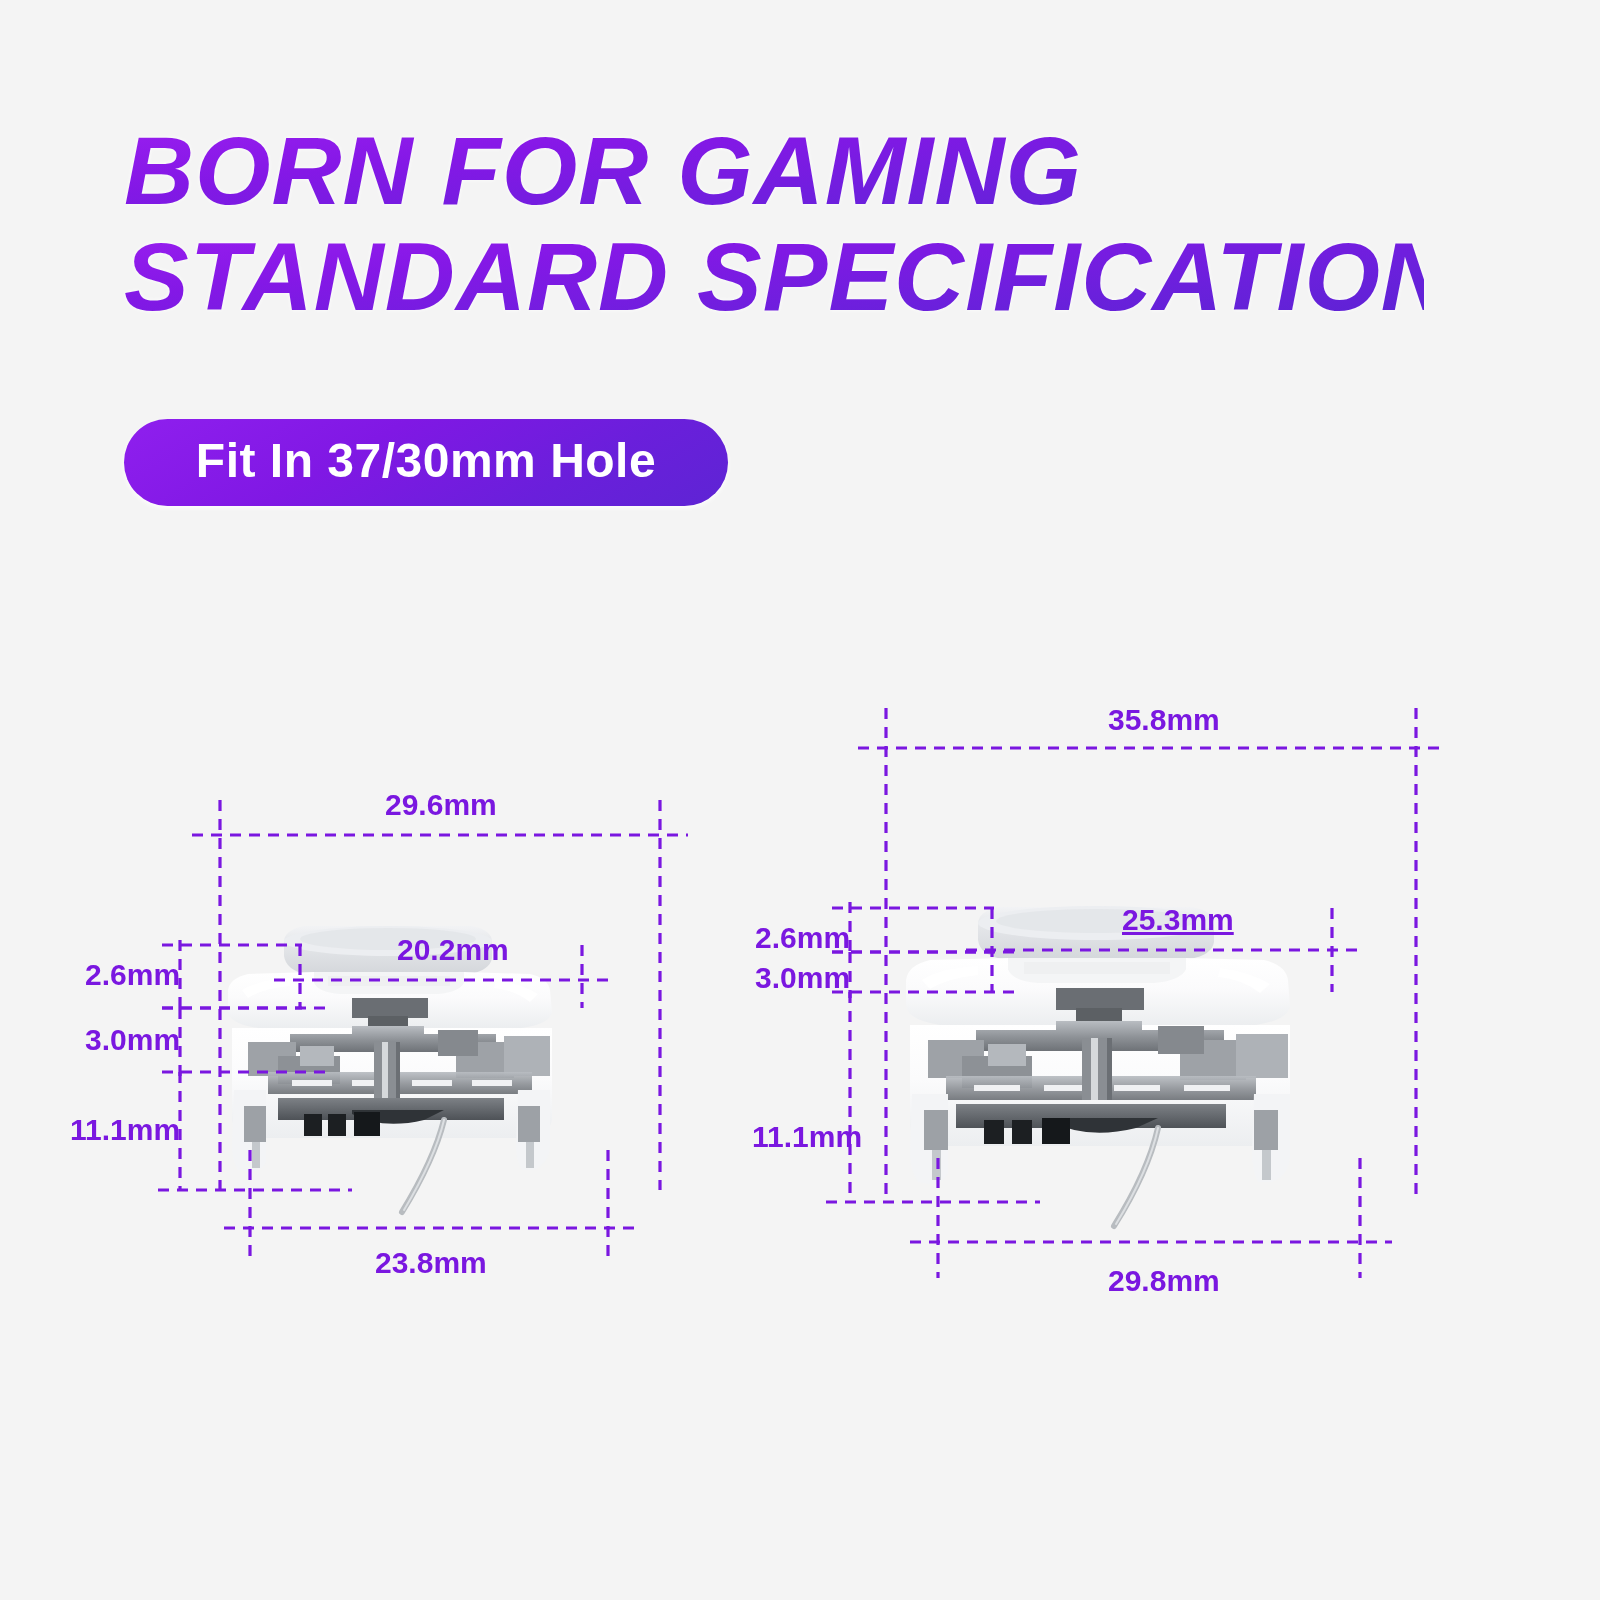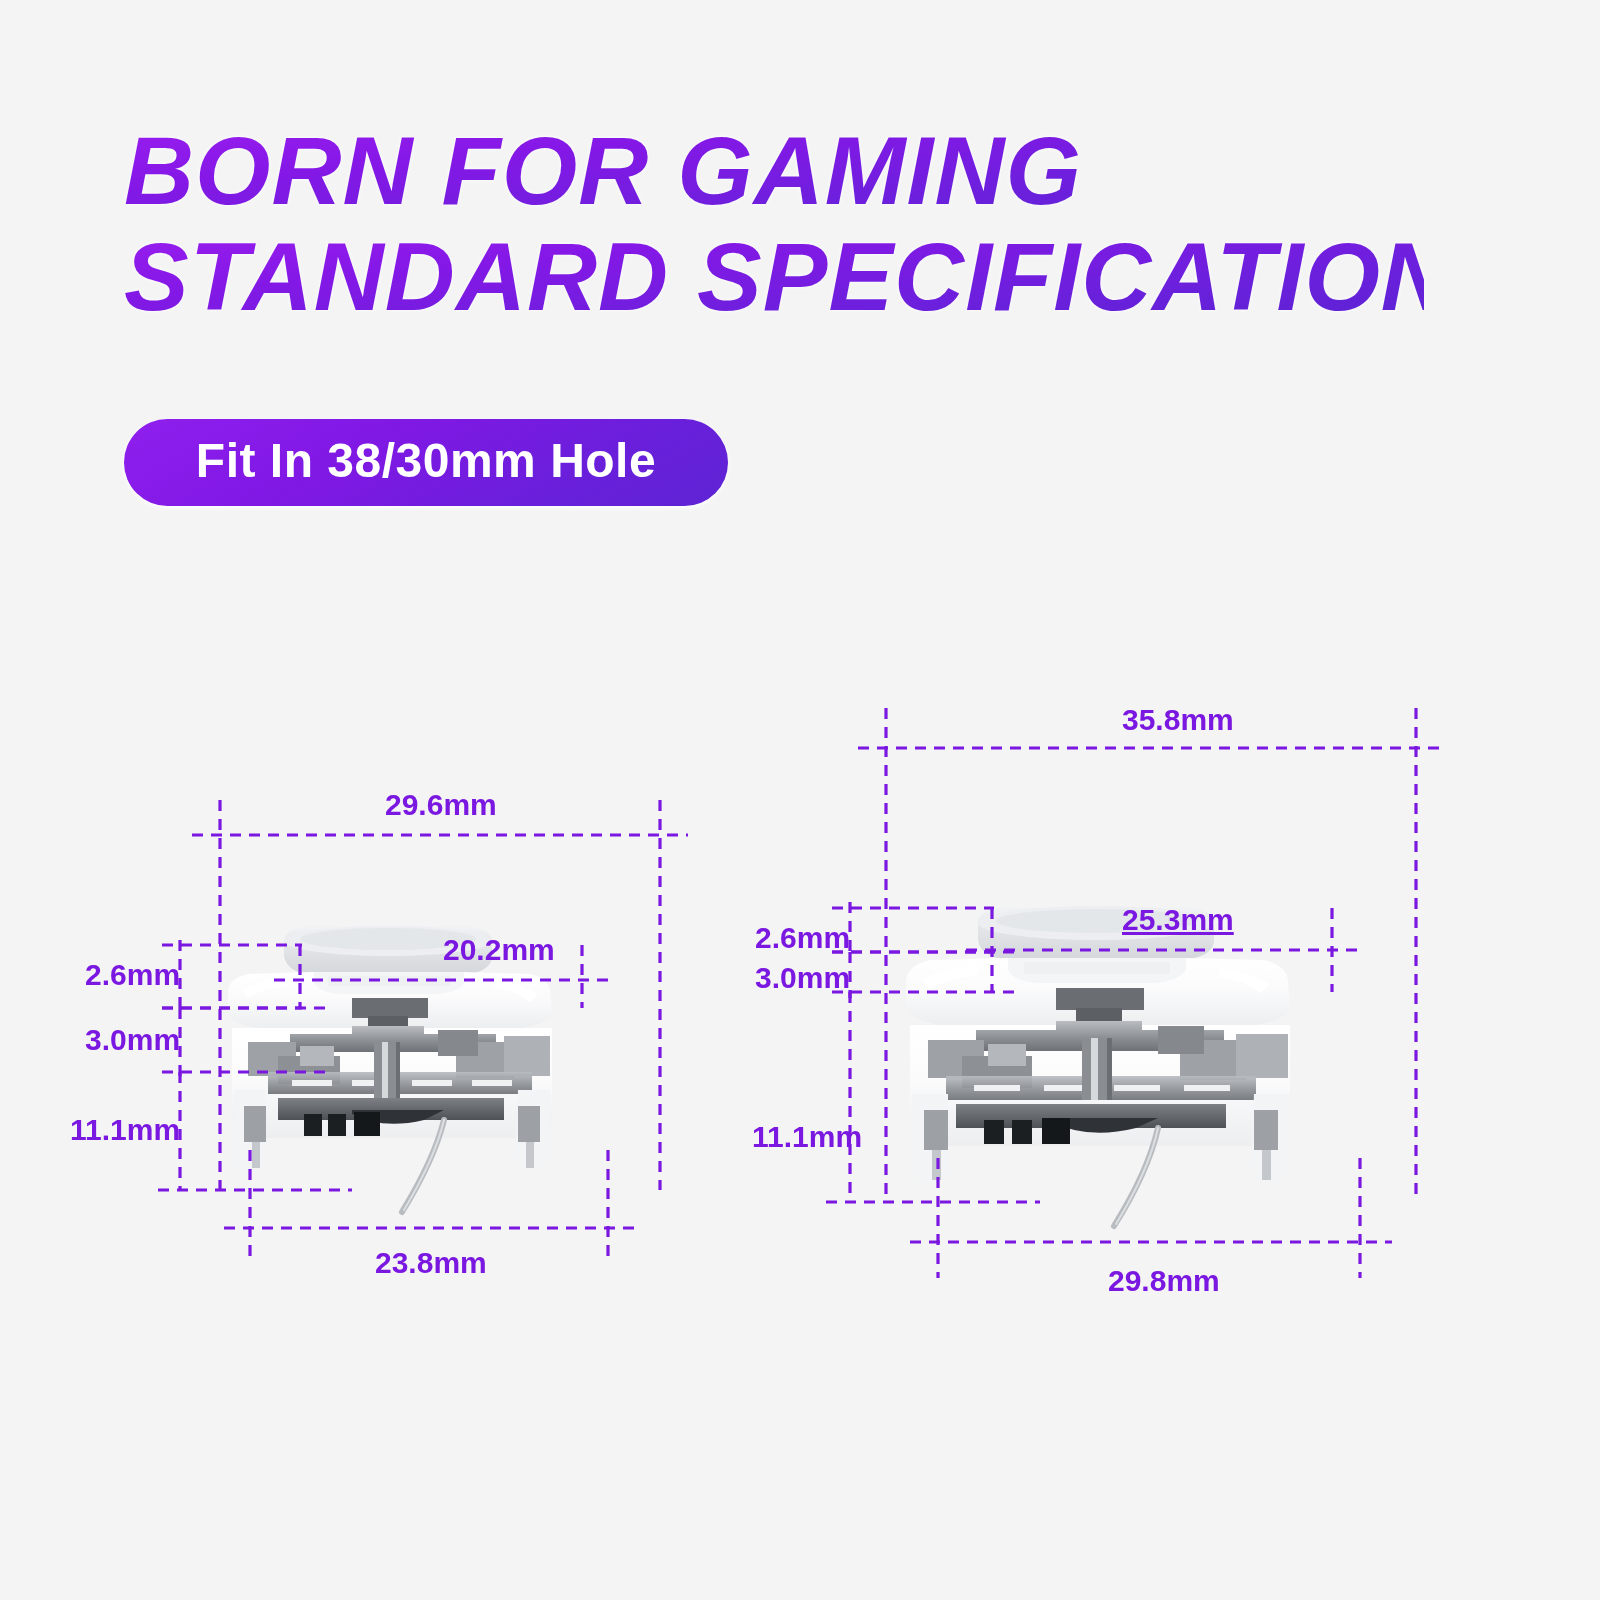"Fit In 38/30mm Hole" span.badge-label { text: 38/30mm -> 37/30mm }
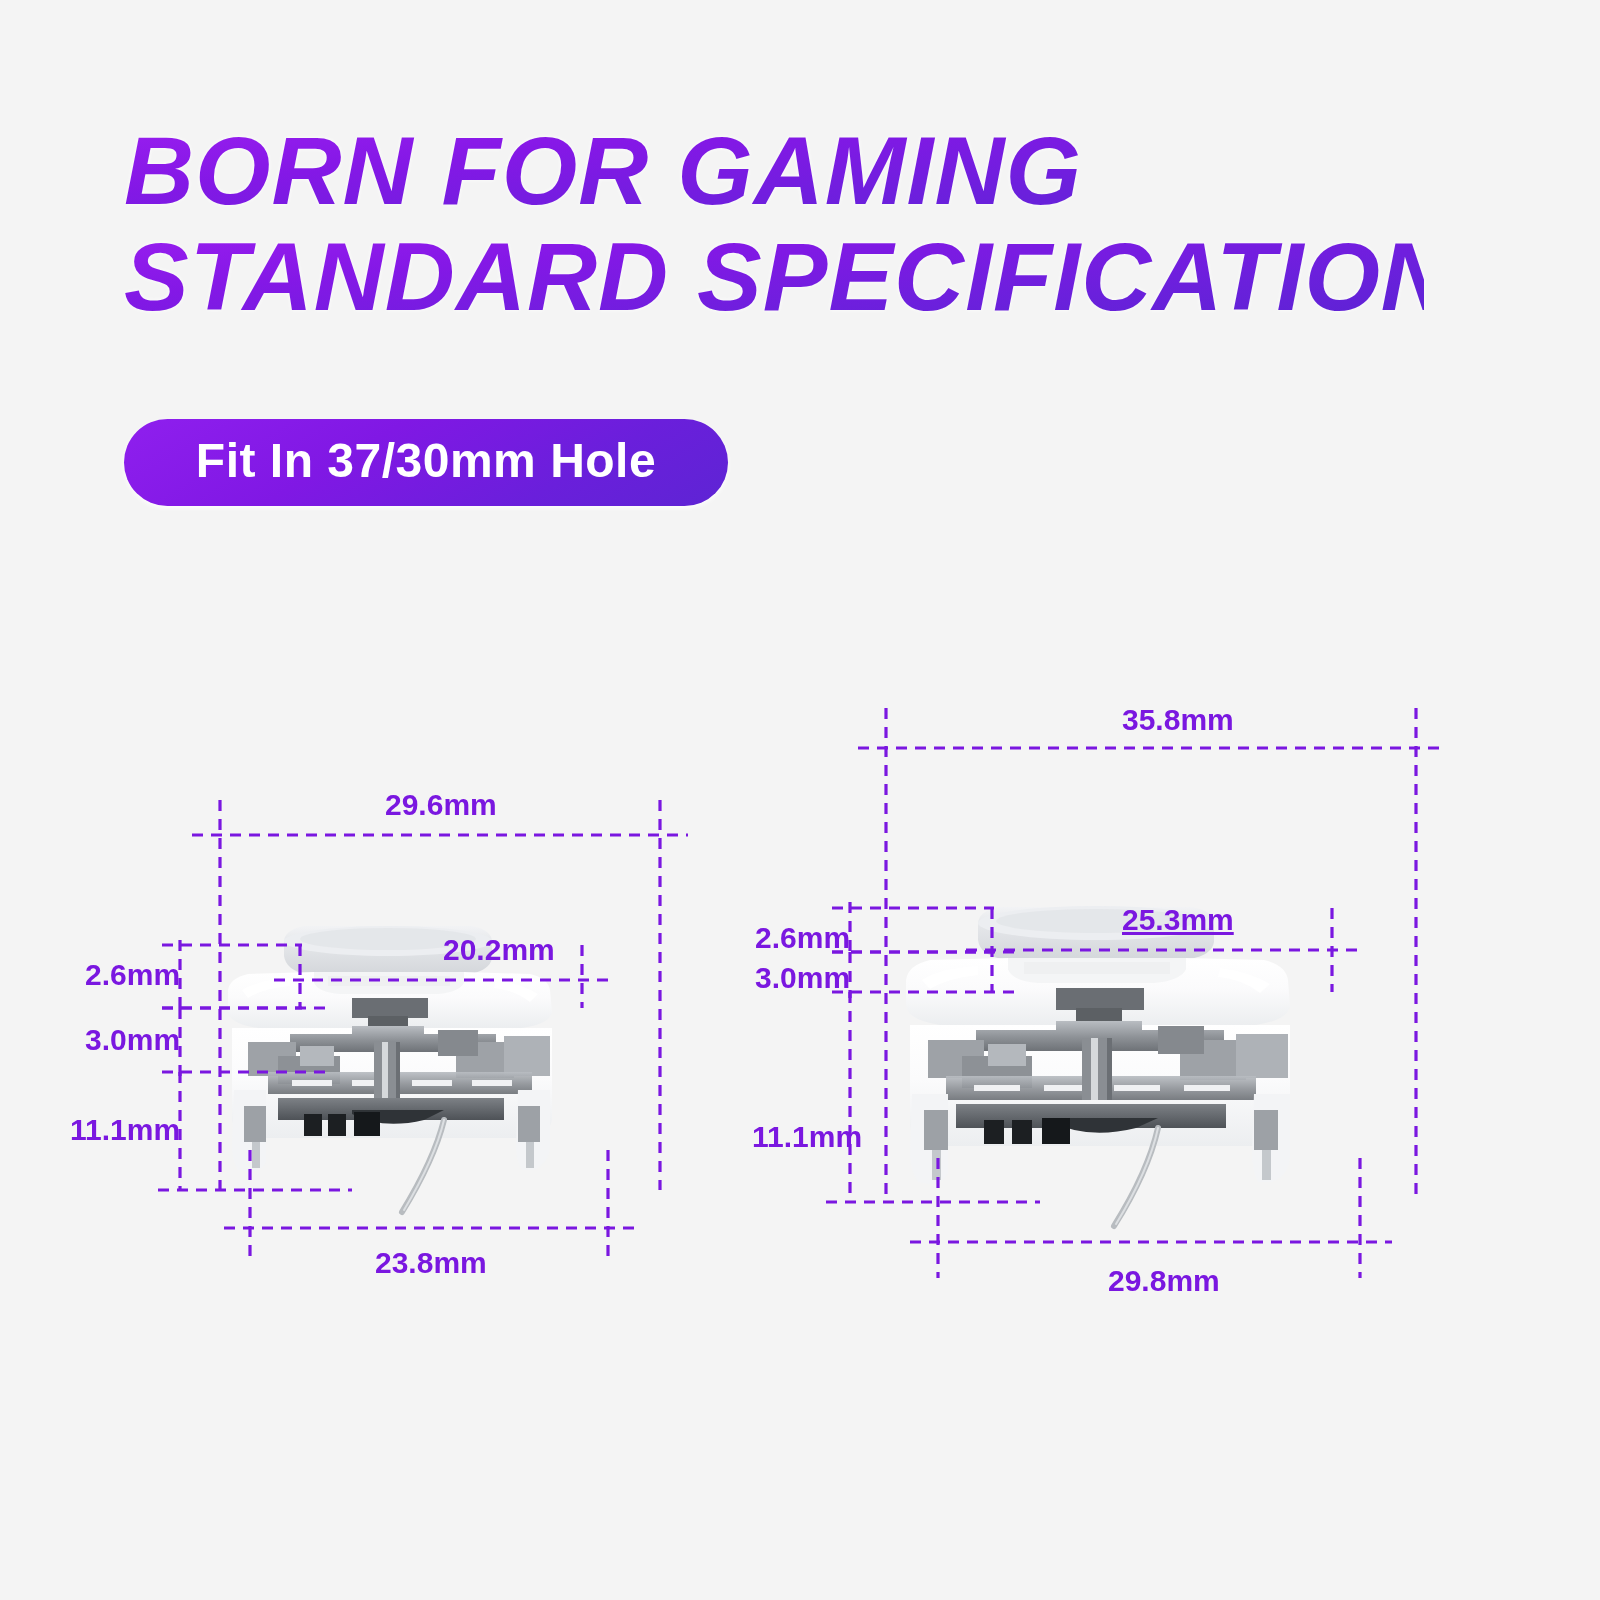"35.8mm" div.dim-label { left: 382px -> 368px }
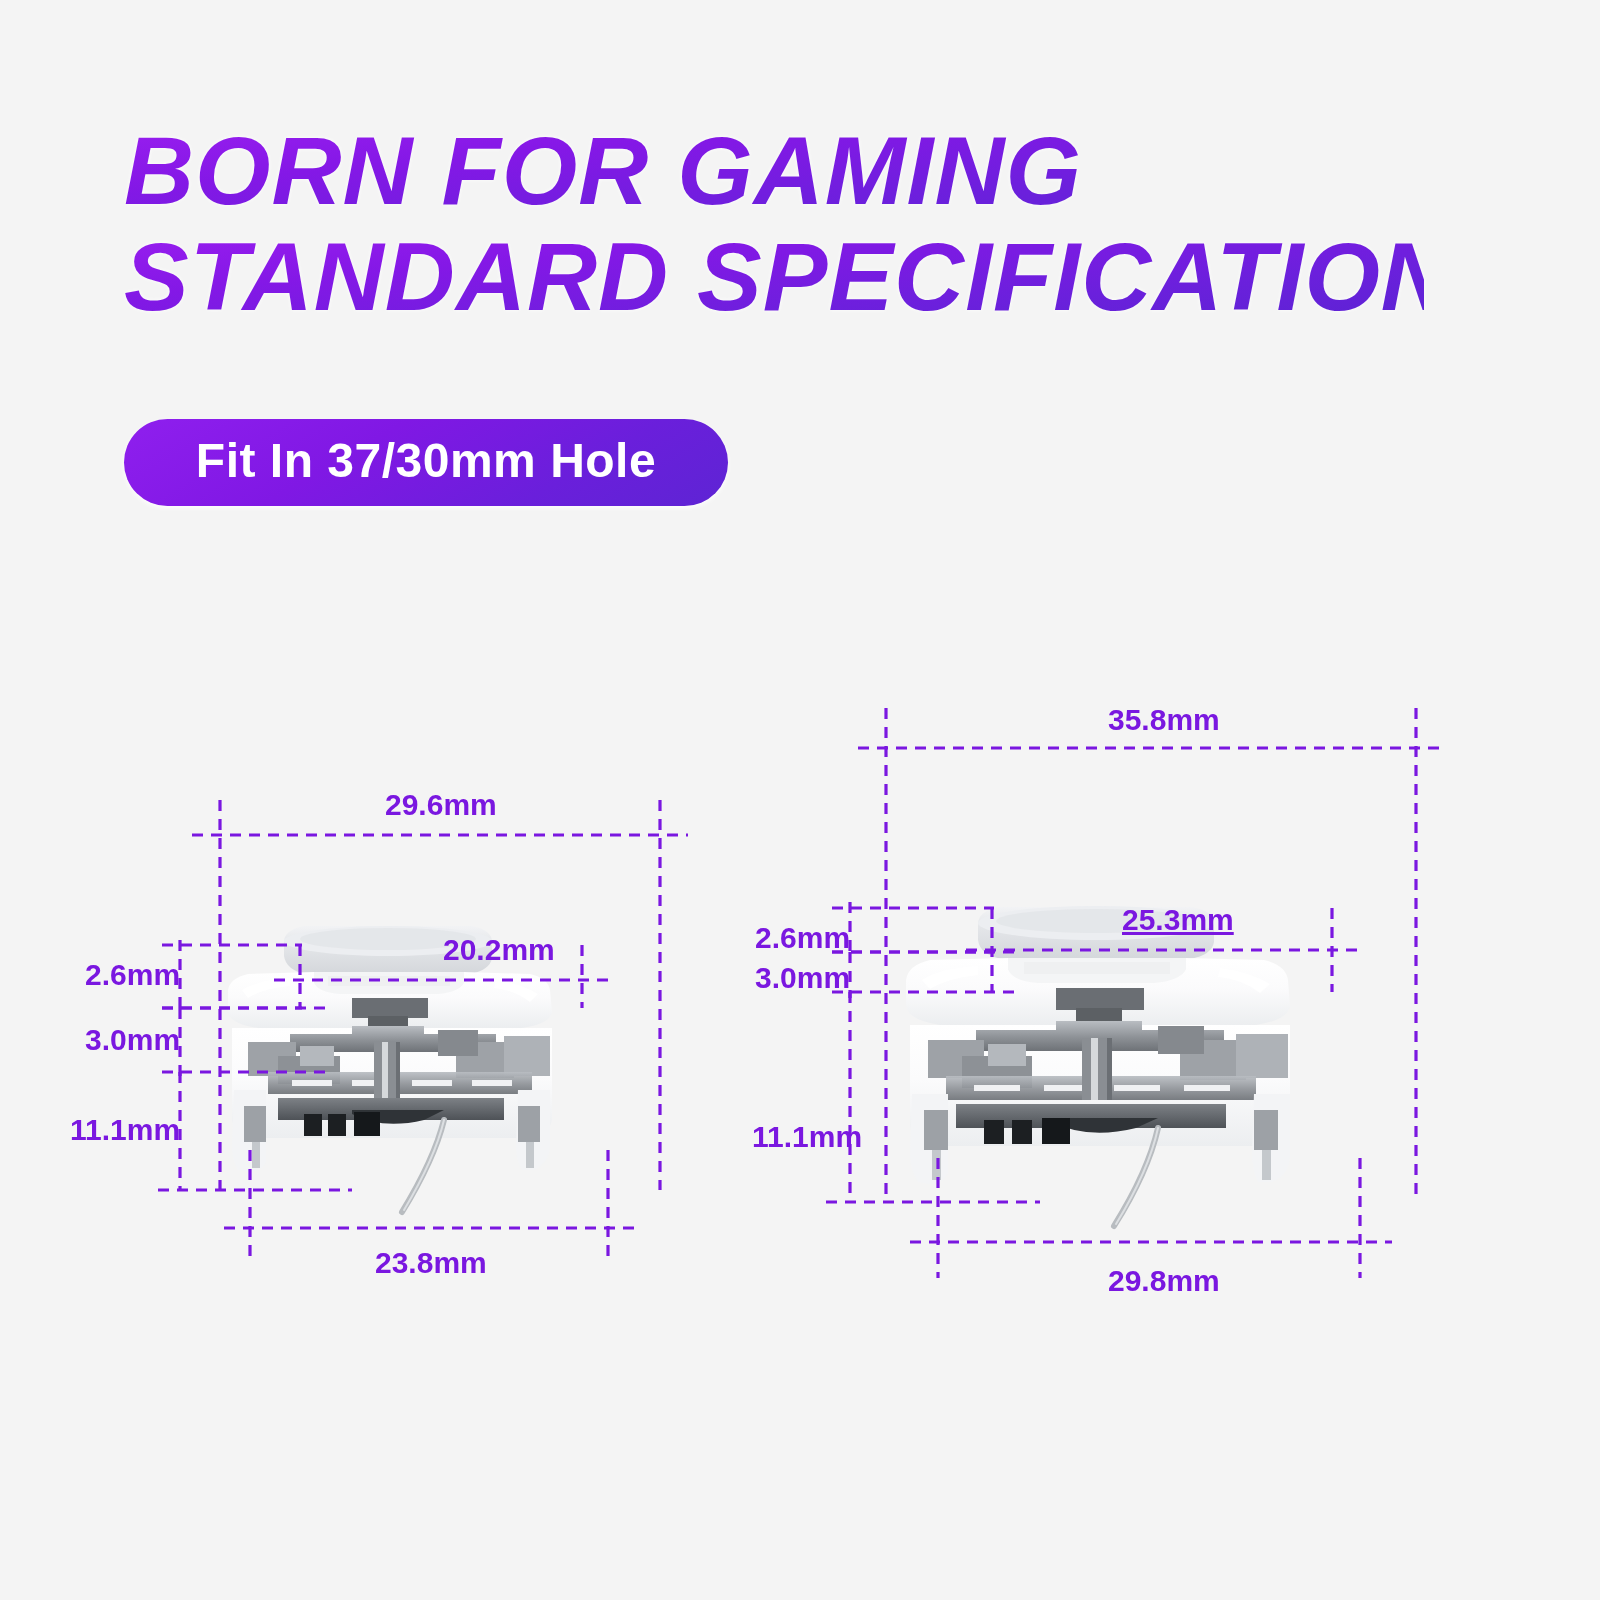"20.2mm" div.dim-label { margin-left: 46px -> none }
